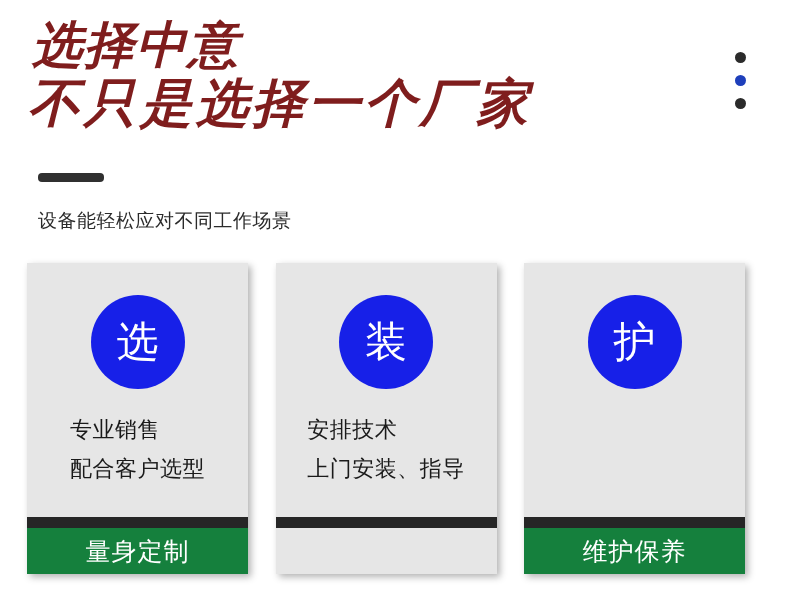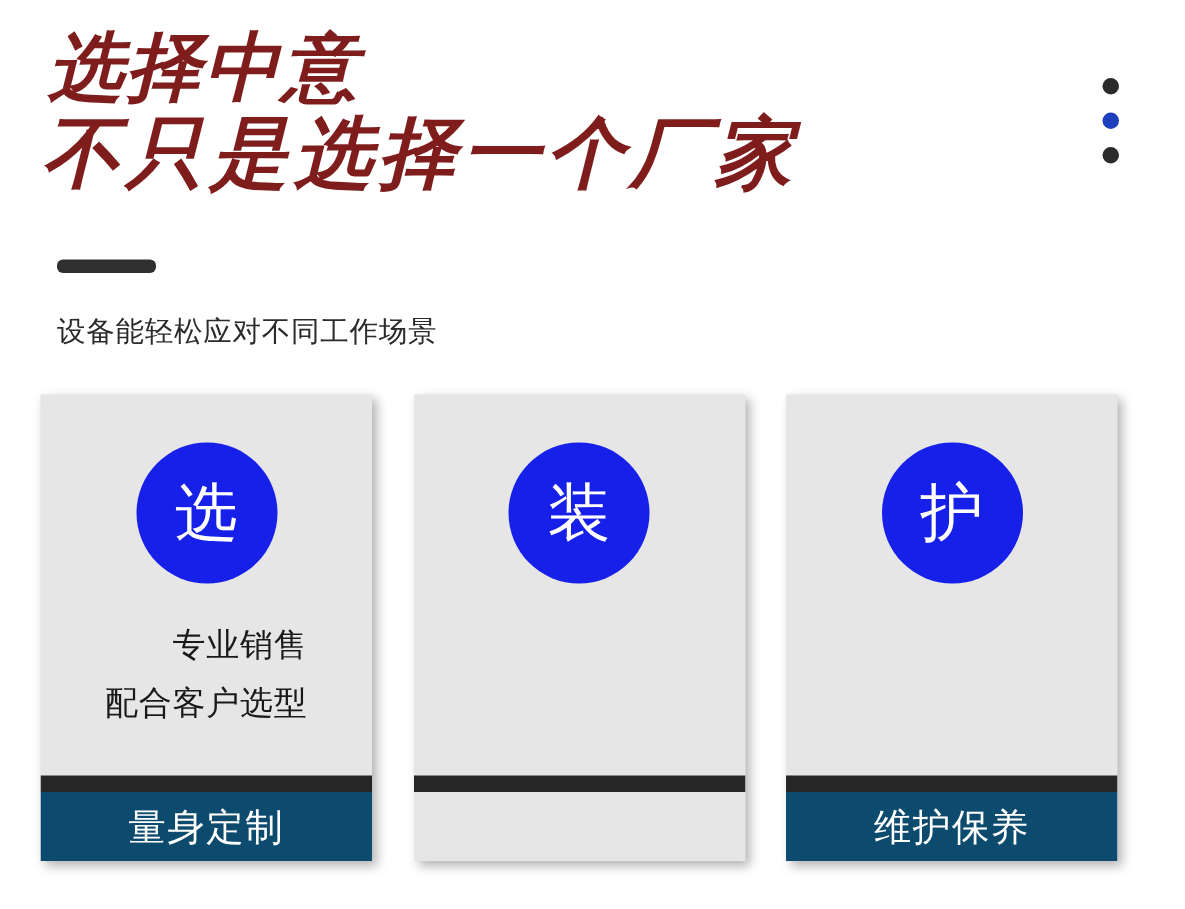"专业销售" .card-body { text-align: right -> left }
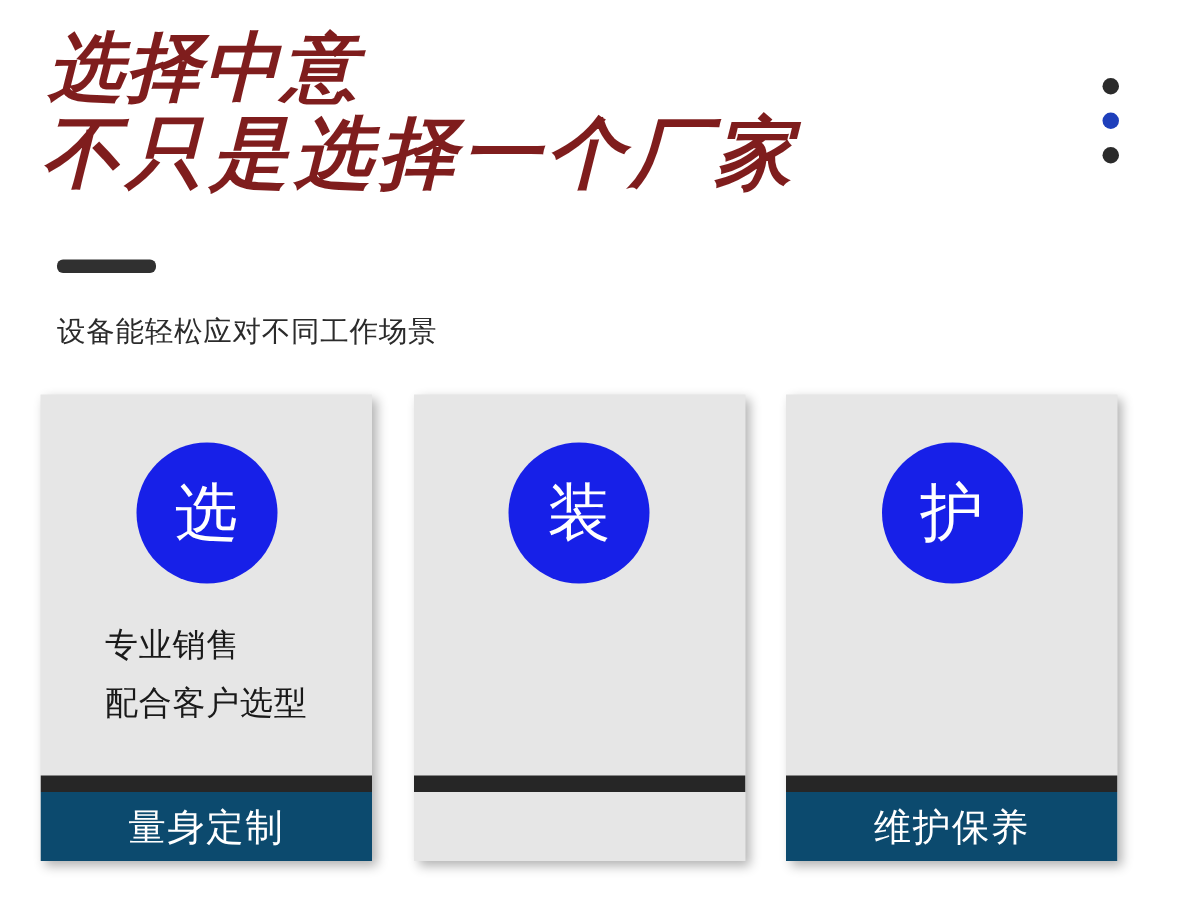"安排技术" div.card-body { html: none -> <div> <div>安排技术</div> <div>上门安装、指导</div> </div> }
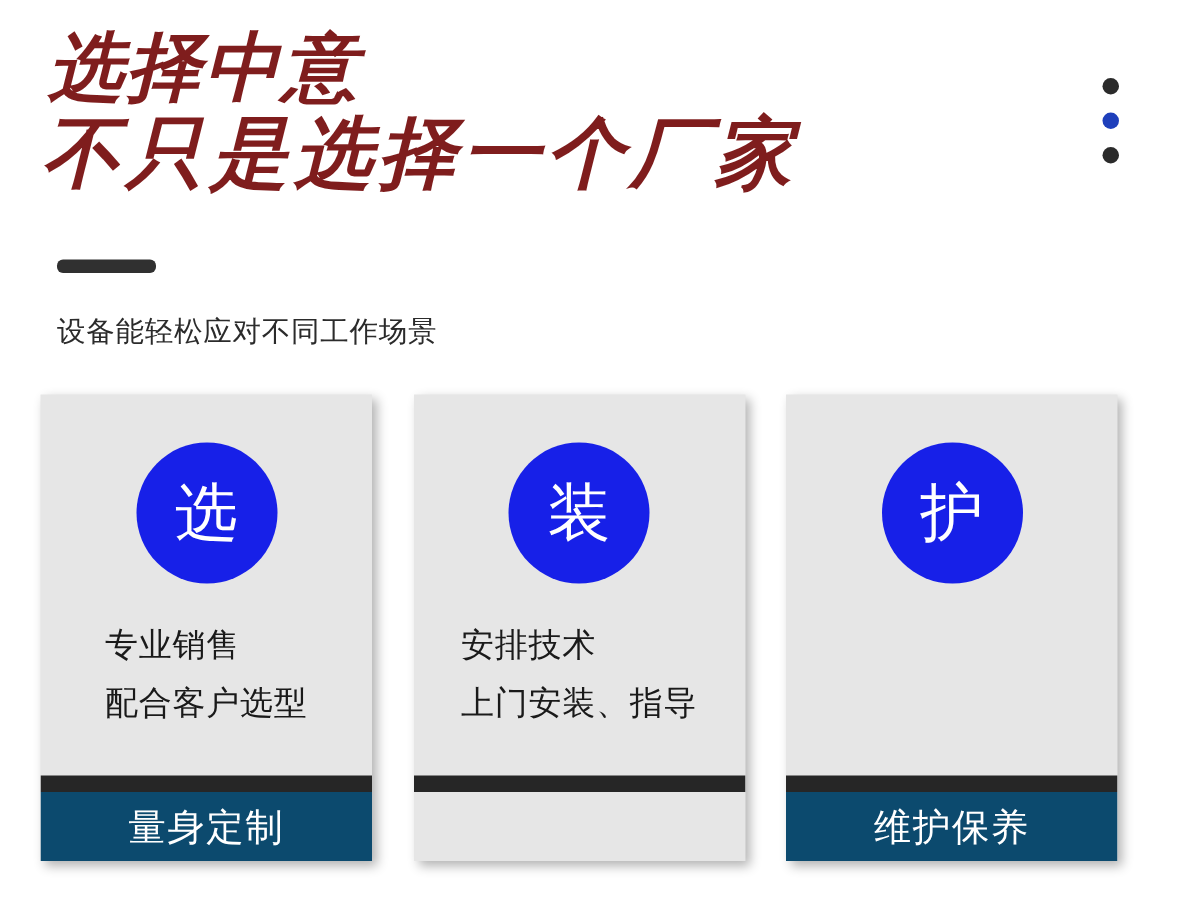"量身定制" .card-footer { background: #0c4a6e -> #15803d }
